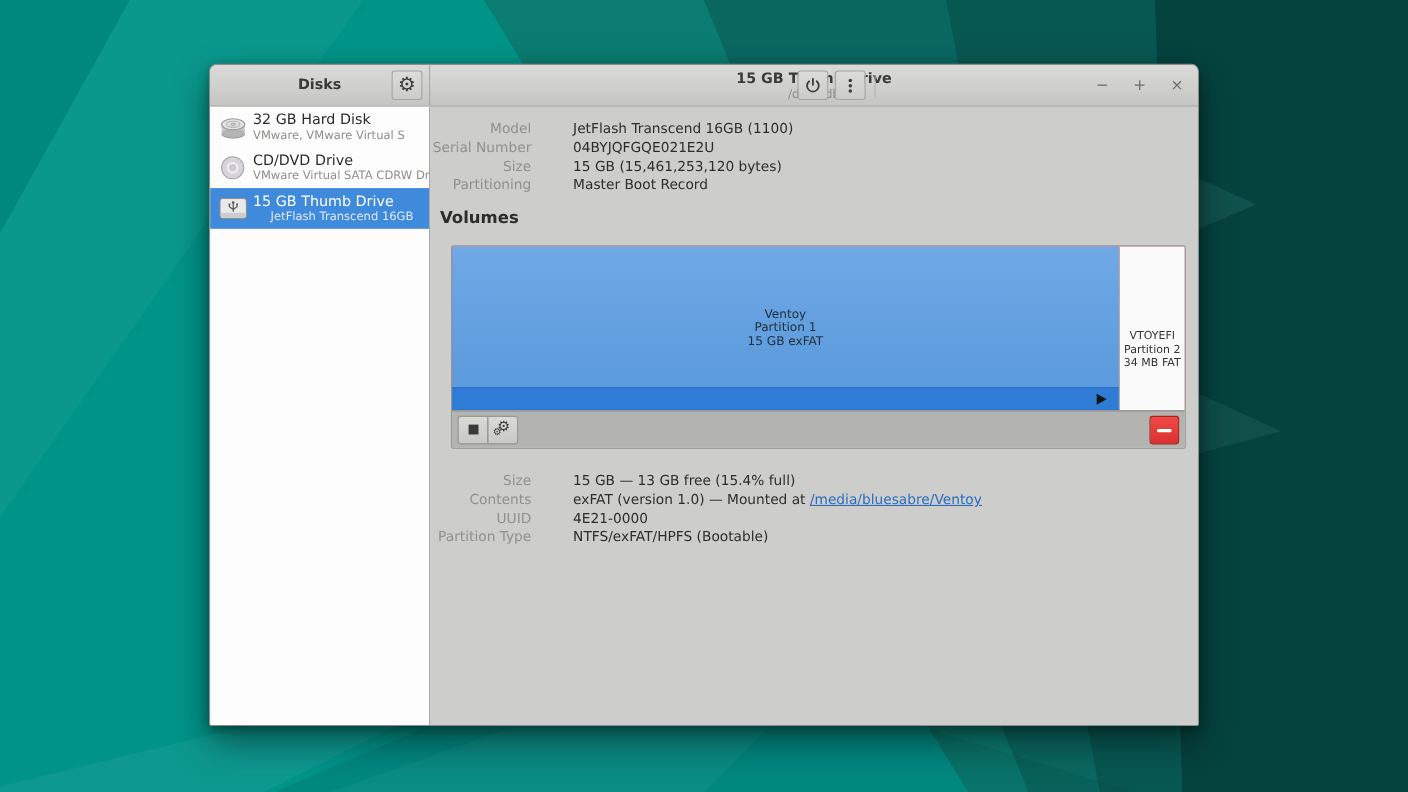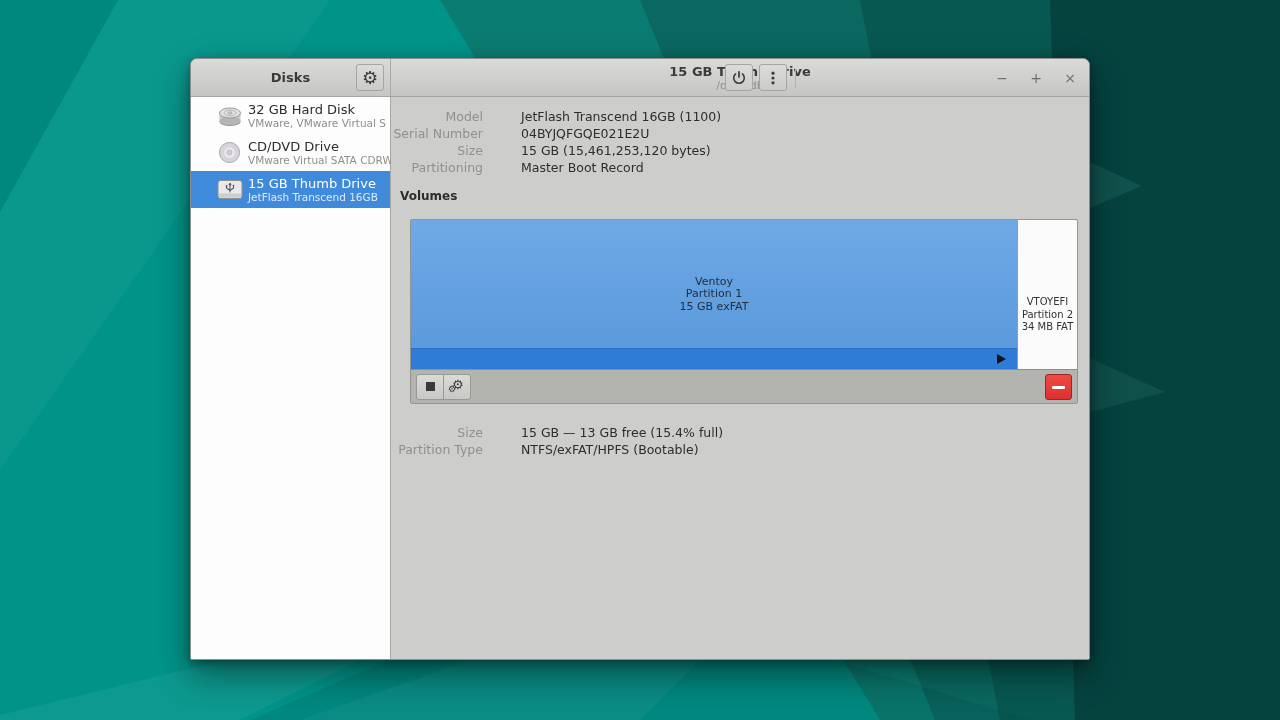"32 GB Hard Disk" .side-item { padding-left: 25px -> 7px }
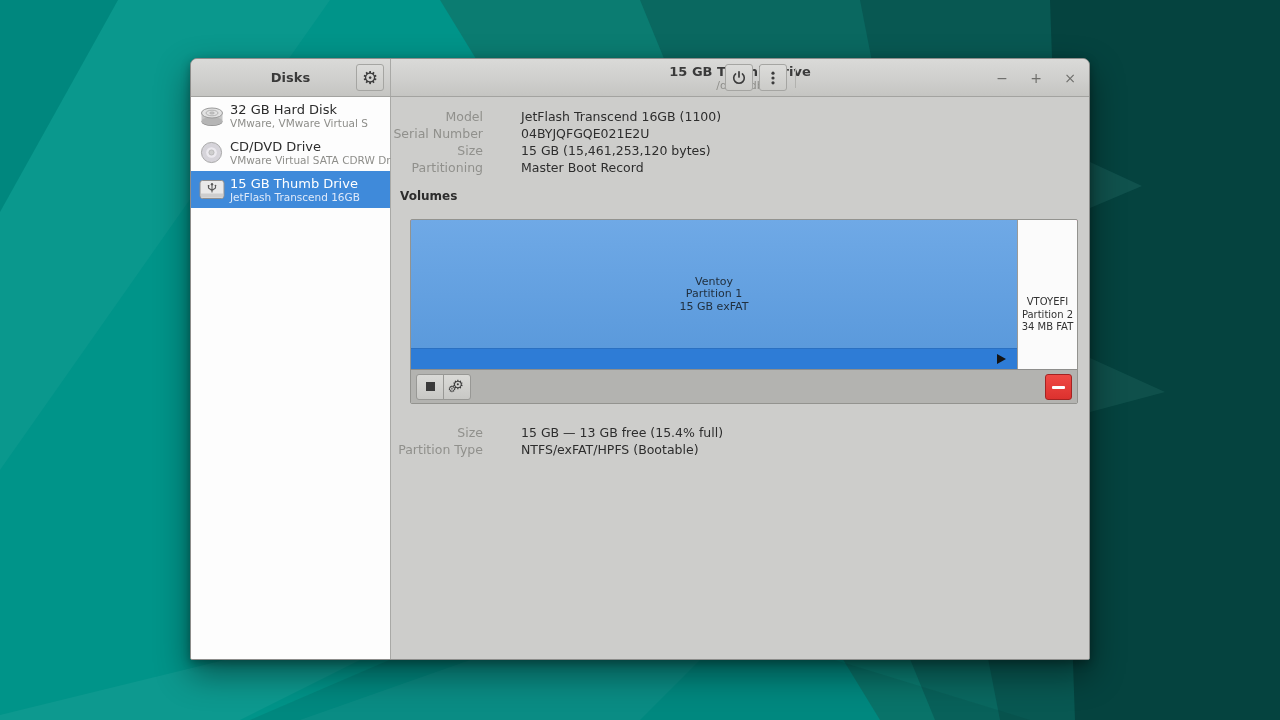"JetFlash Transcend 16GB" .side-item.selected .si-sub { margin-left: none -> 16px }
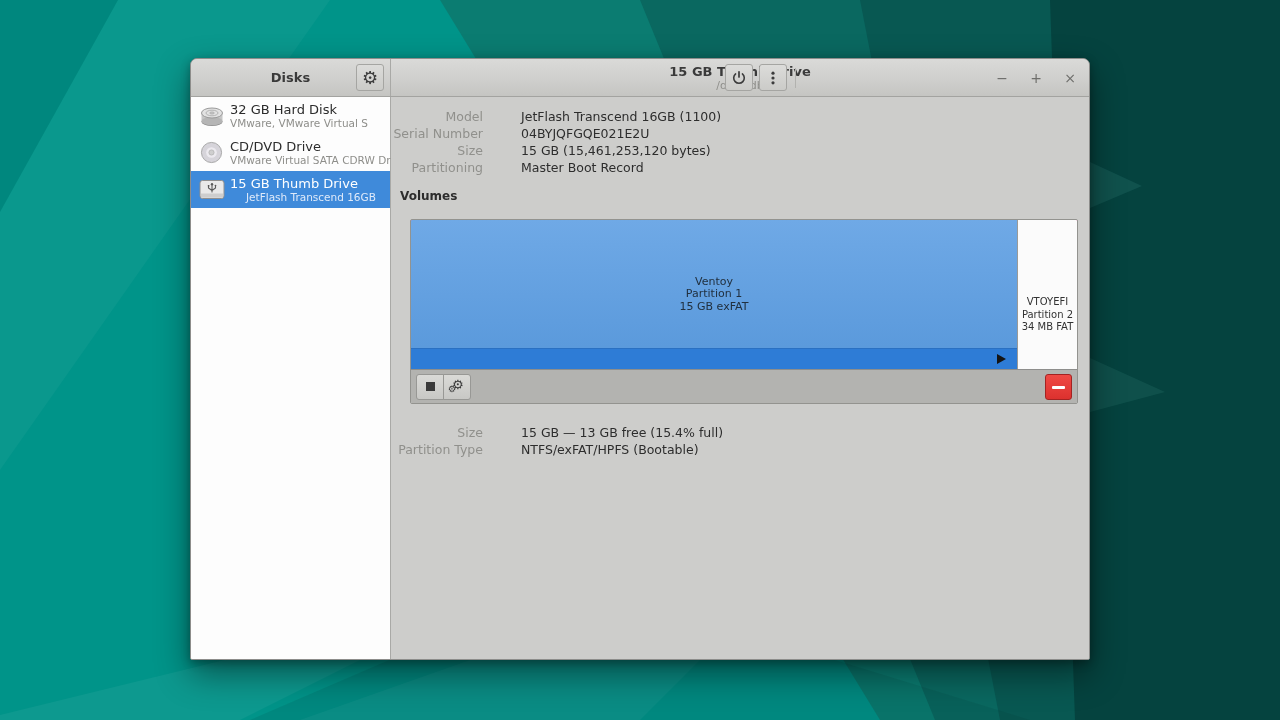"Volumes" .volumes-title { font-size: 12px -> 15px }
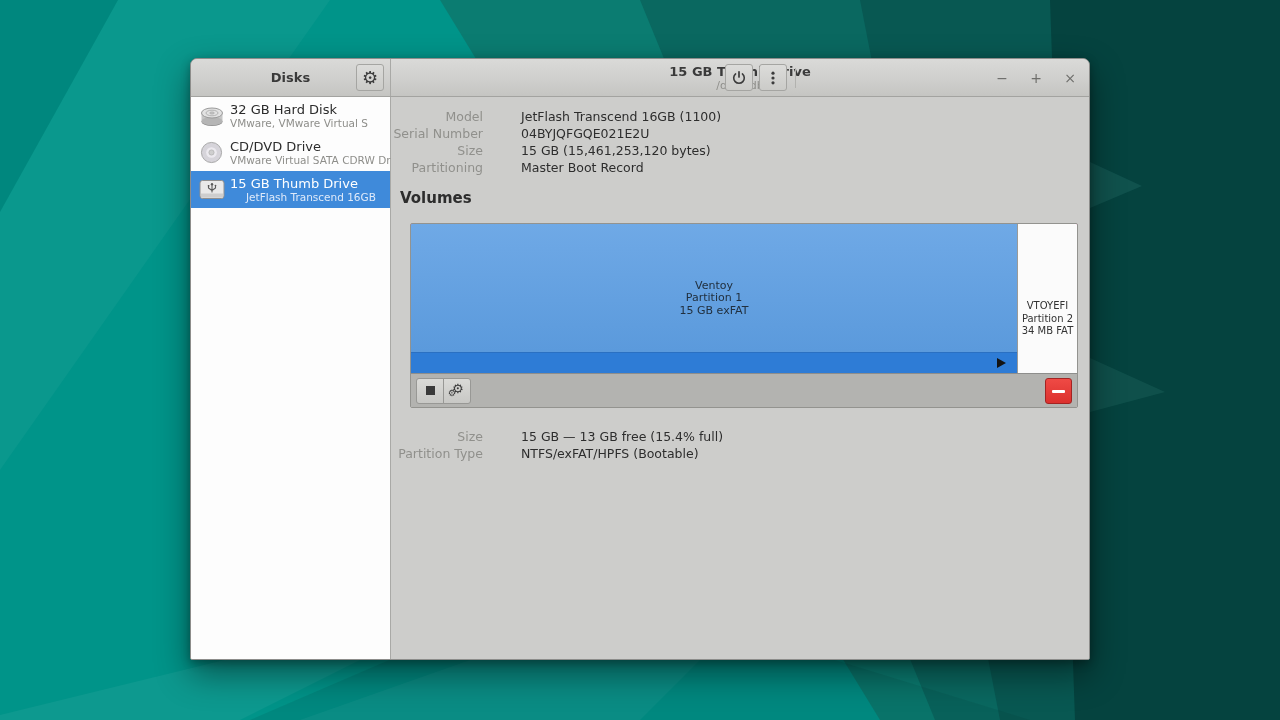"Contents" div.d-row { html: none -> <div> <span>Contents</span> <span><span>exFAT (version 1.0) — Mounted at </span><a>/media/bluesabre/Ventoy</a></span> </div> }
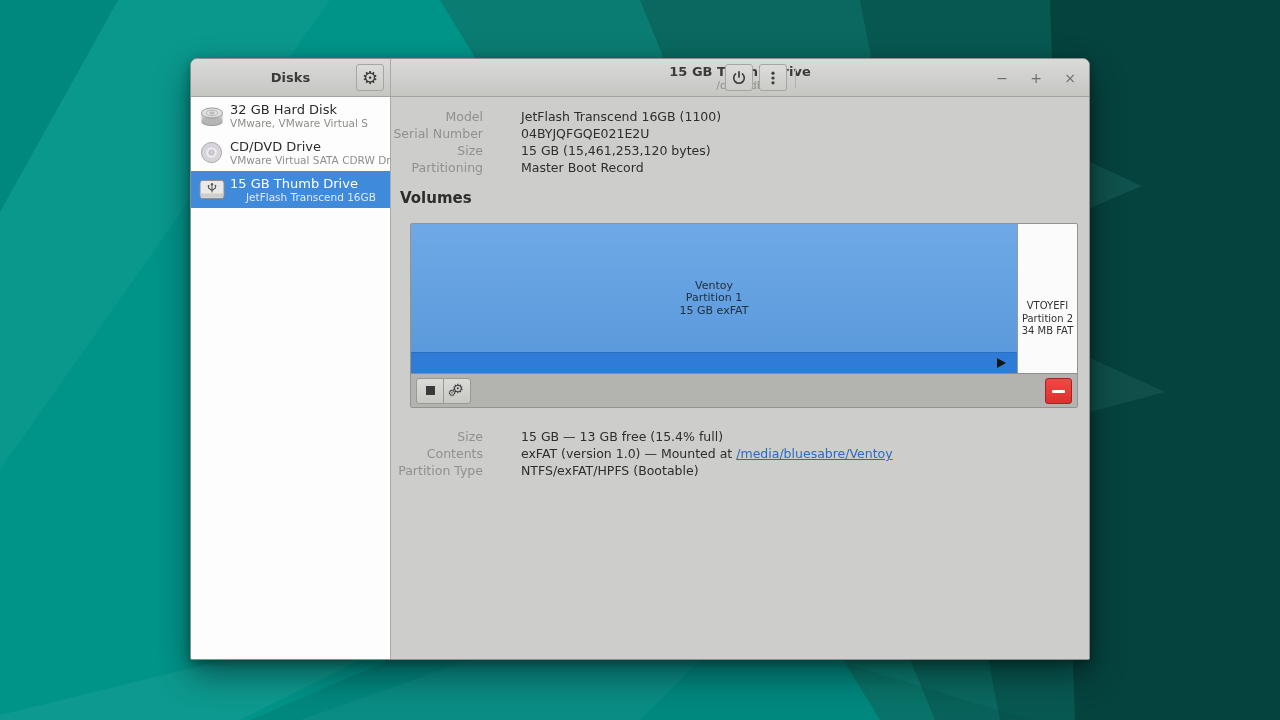"UUID" div.d-row { html: none -> <div> <span>UUID</span> <span>4E21-0000</span> </div> }
